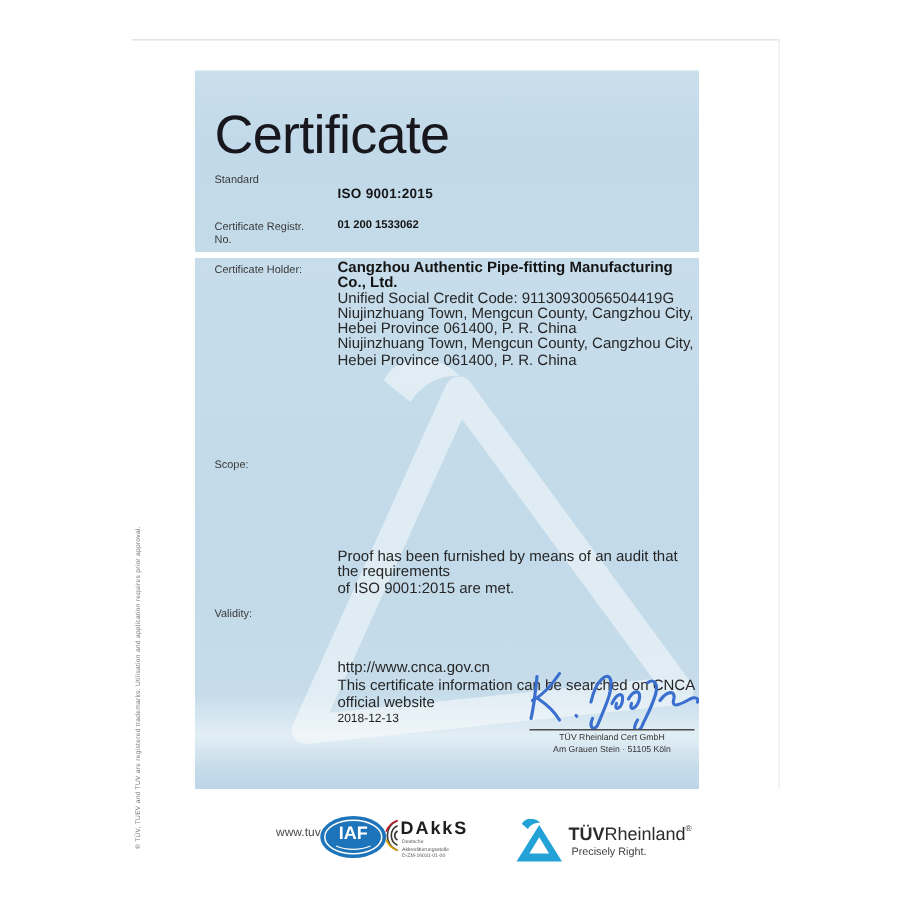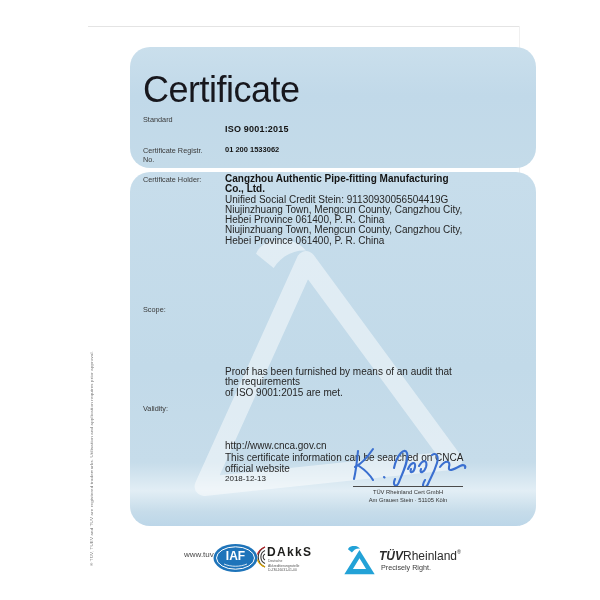"Certificate" .panel { border-radius: 20px -> none; width: 406px -> 336px }
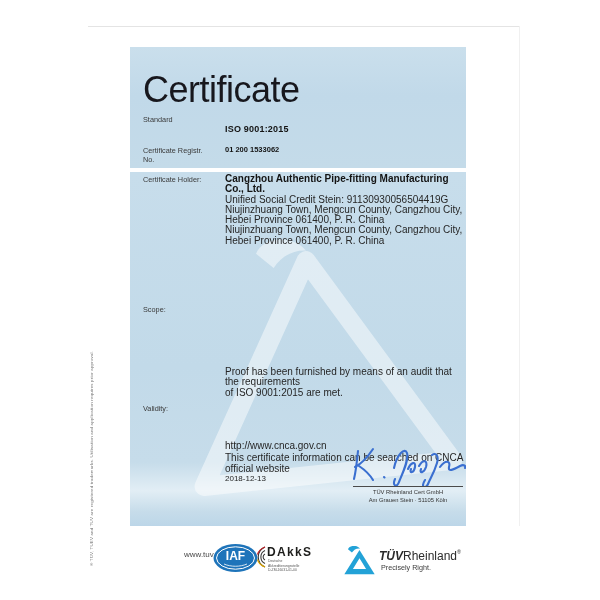"Unified Social Credit Stein:" div { text: Stein -> Code }
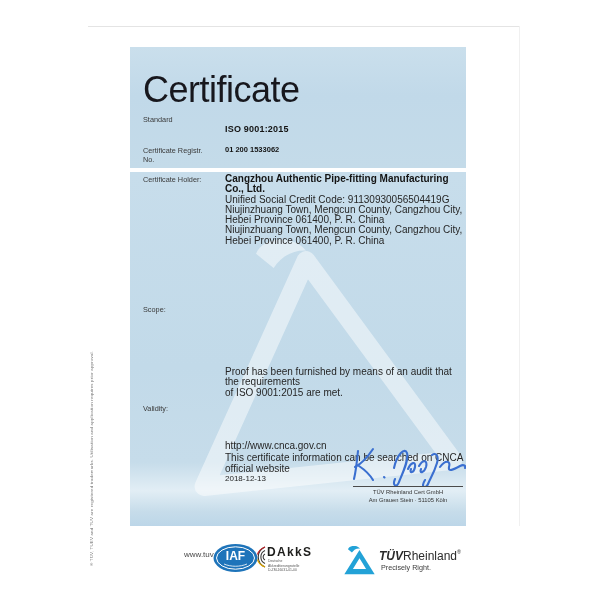"TÜV" .tuv-brand .bold { font-style: italic -> none }
